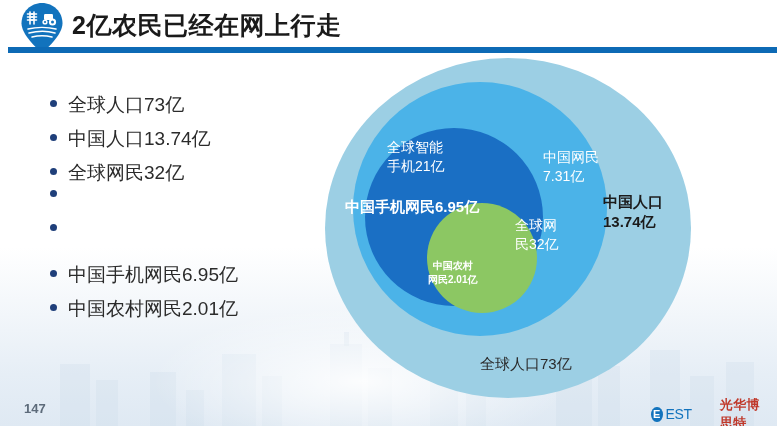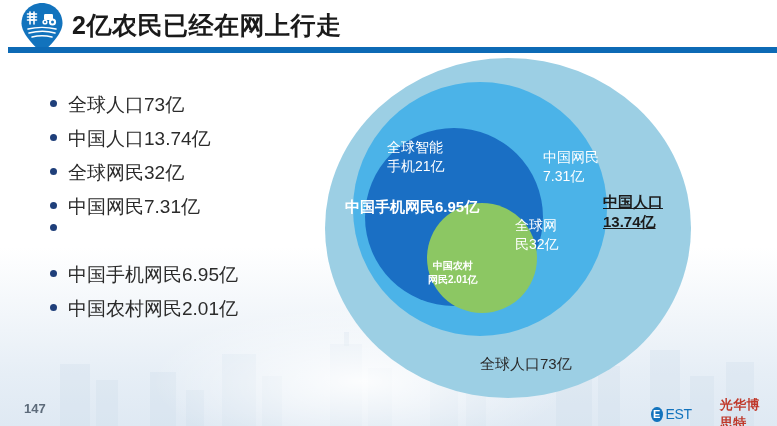"中国网民7.31亿" span.bullet-text { html: <span>中国网民7.31亿</span> -> none }
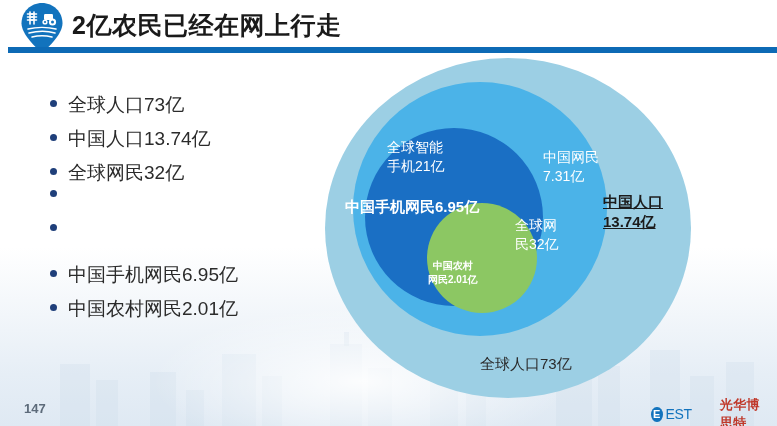"中国人口" .vl-china-pop { text-decoration: underline -> none }
